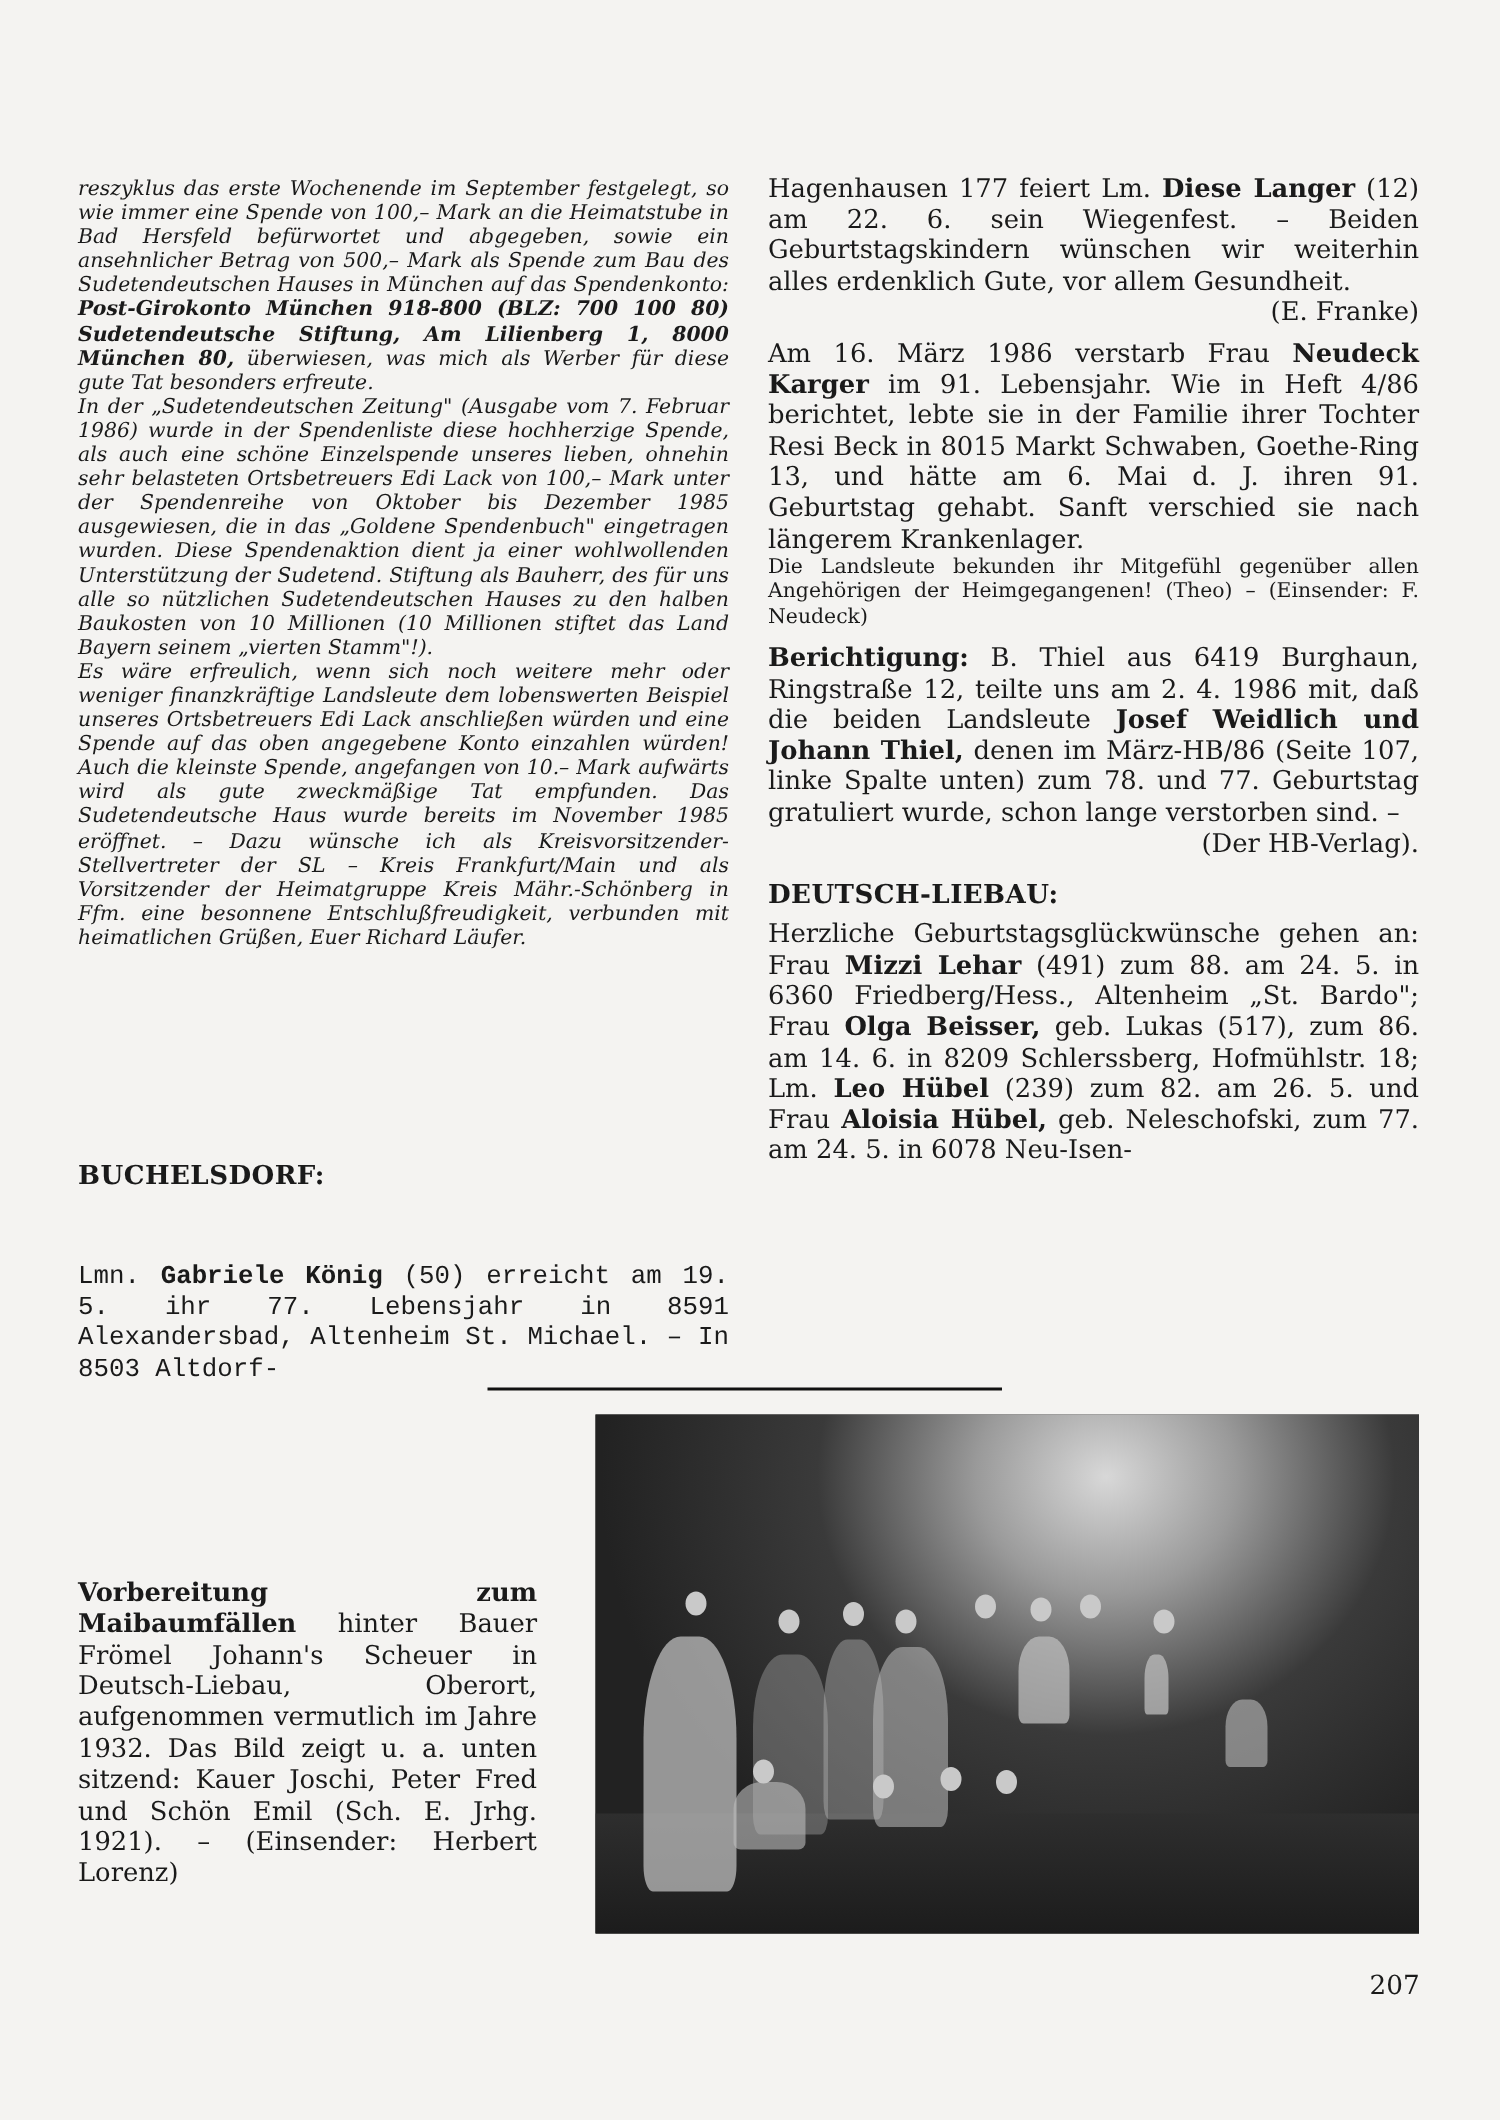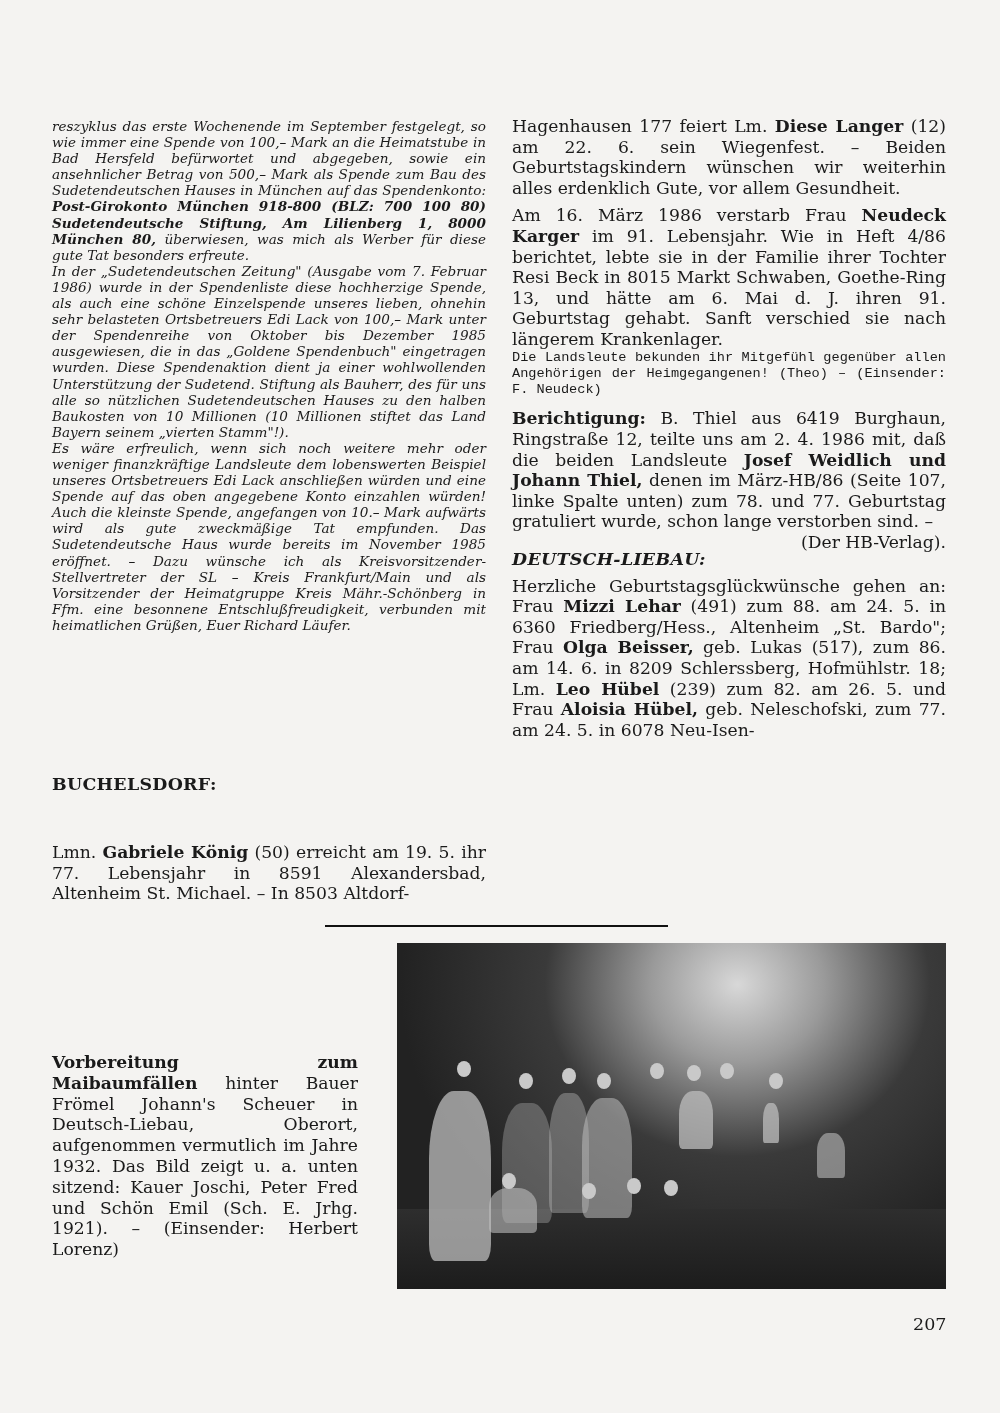"(E. Franke)" span.sign { html: none -> <span>(E. Franke)</span> }
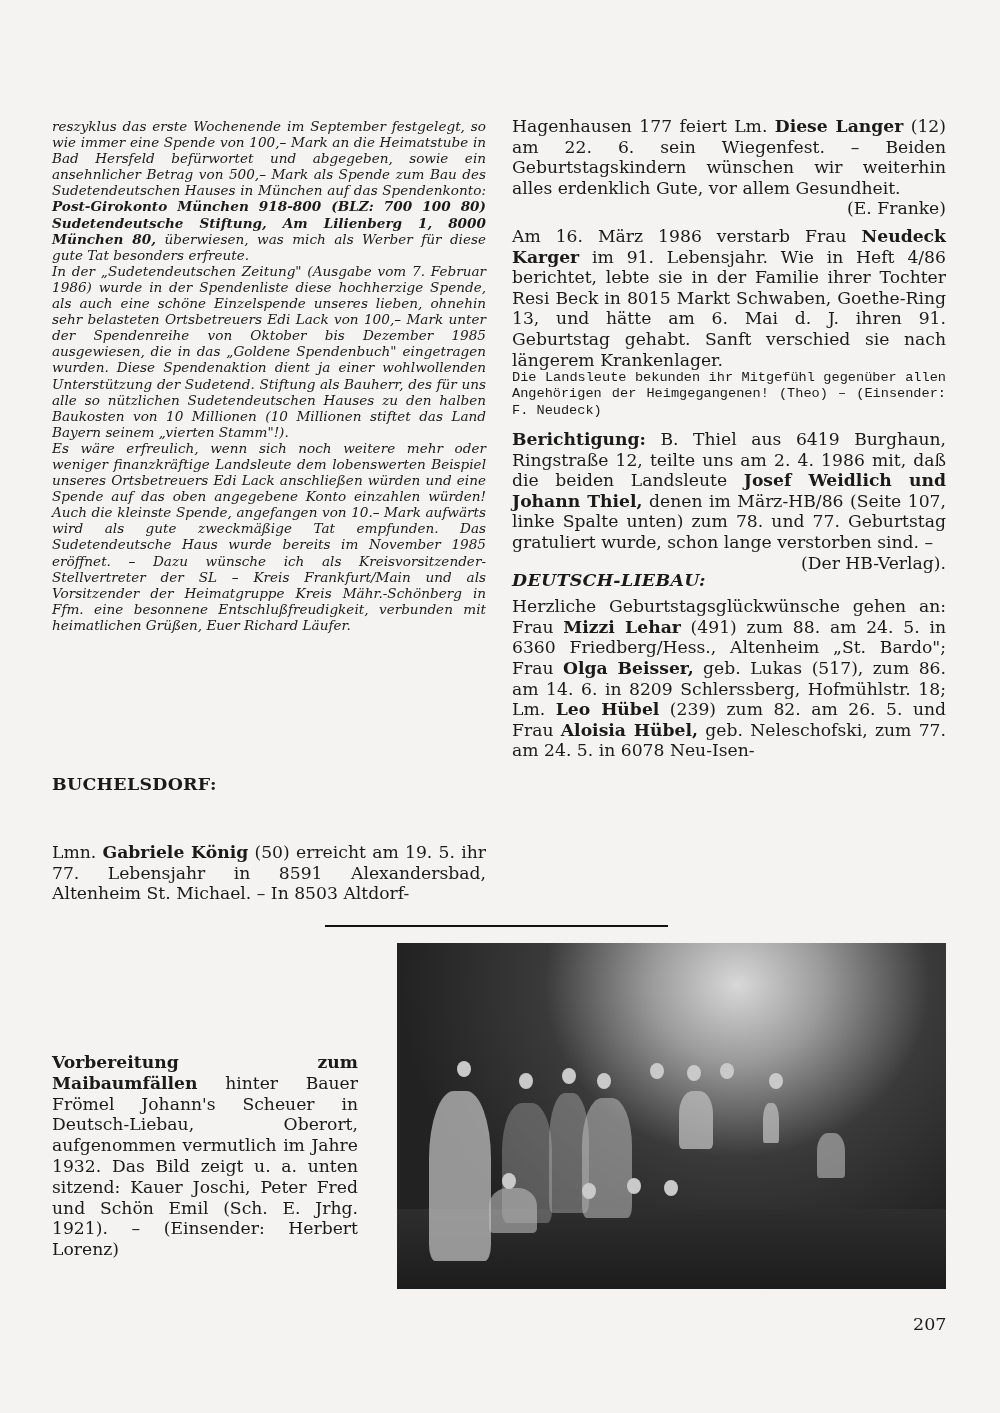"Die Landsleute bekunden ihr Mitgefühl" .right-col .para.small { font-family: Liberation Mono, monospace -> none }
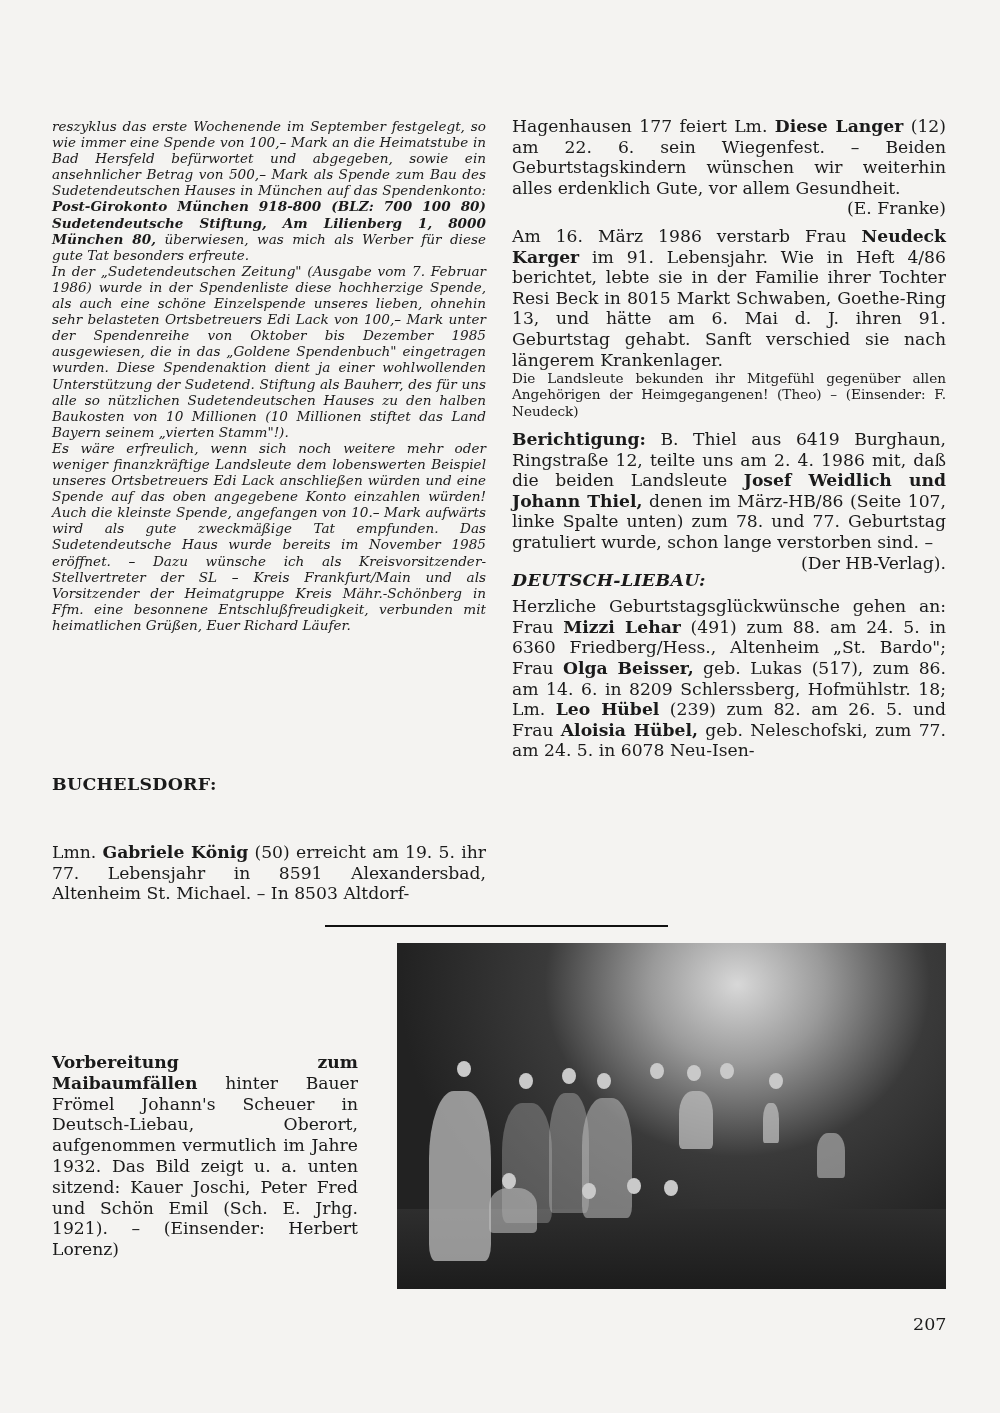"DEUTSCH-LIEBAU:" .right-heading { font-style: italic -> none; margin-top: 17px -> 34px }
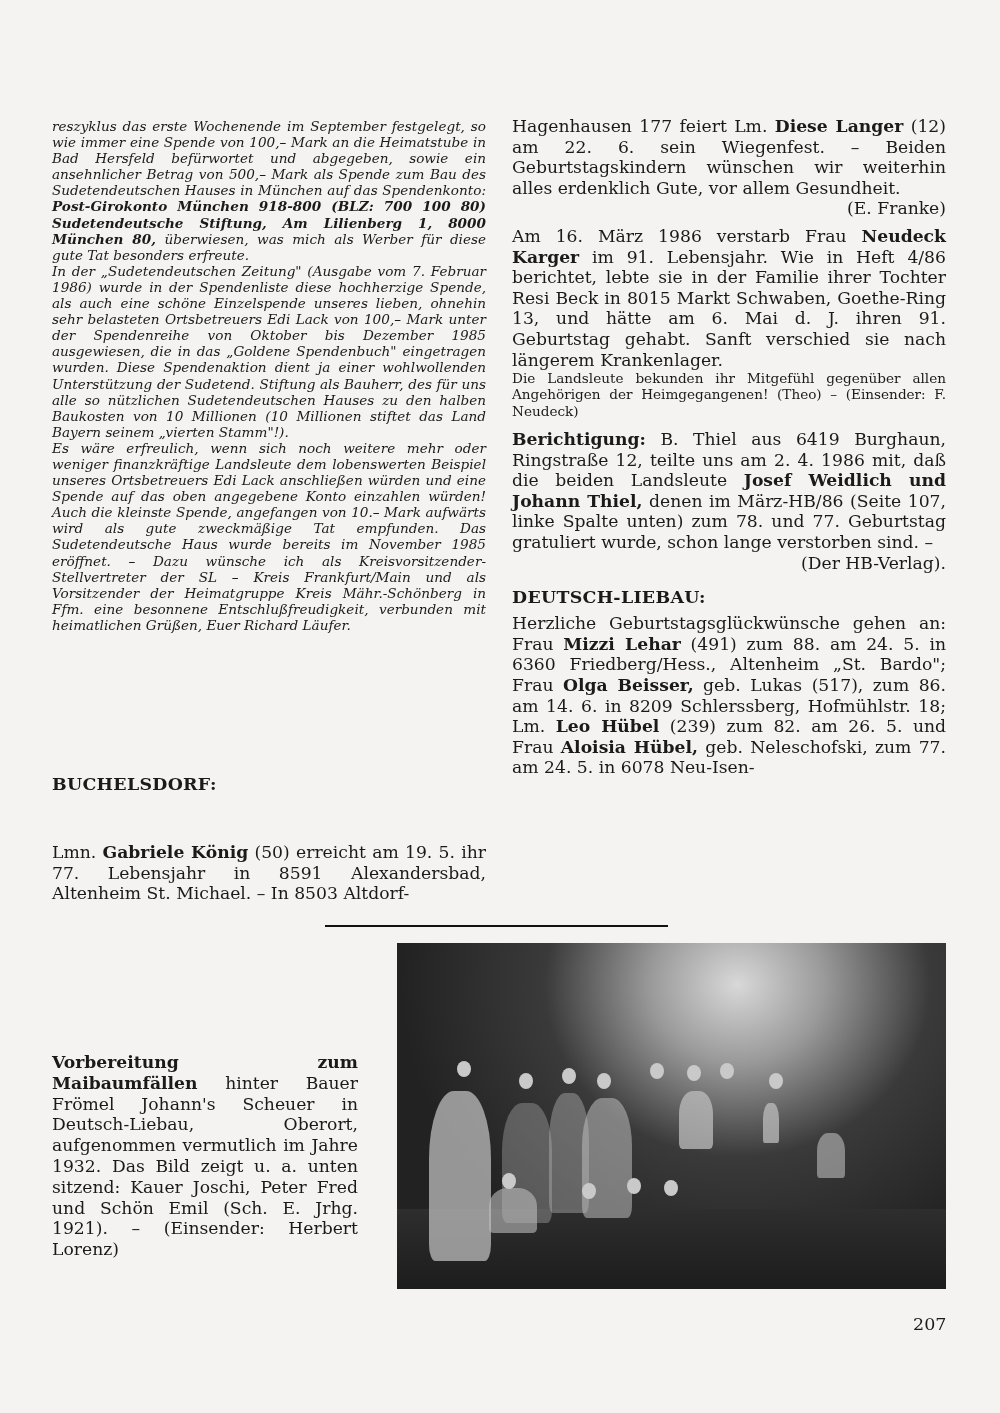"Lmn. Gabriele König (50) erreicht" .left-bottom { font-family: none -> Liberation Mono, monospace }
